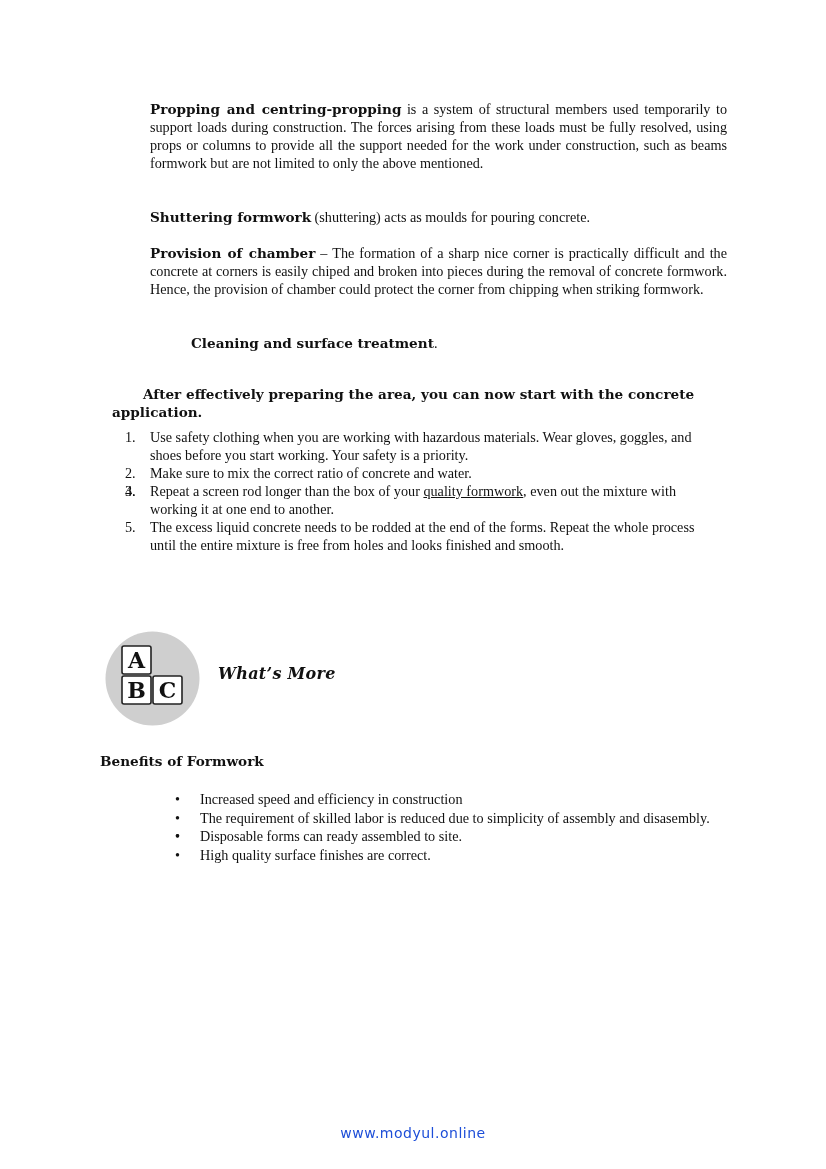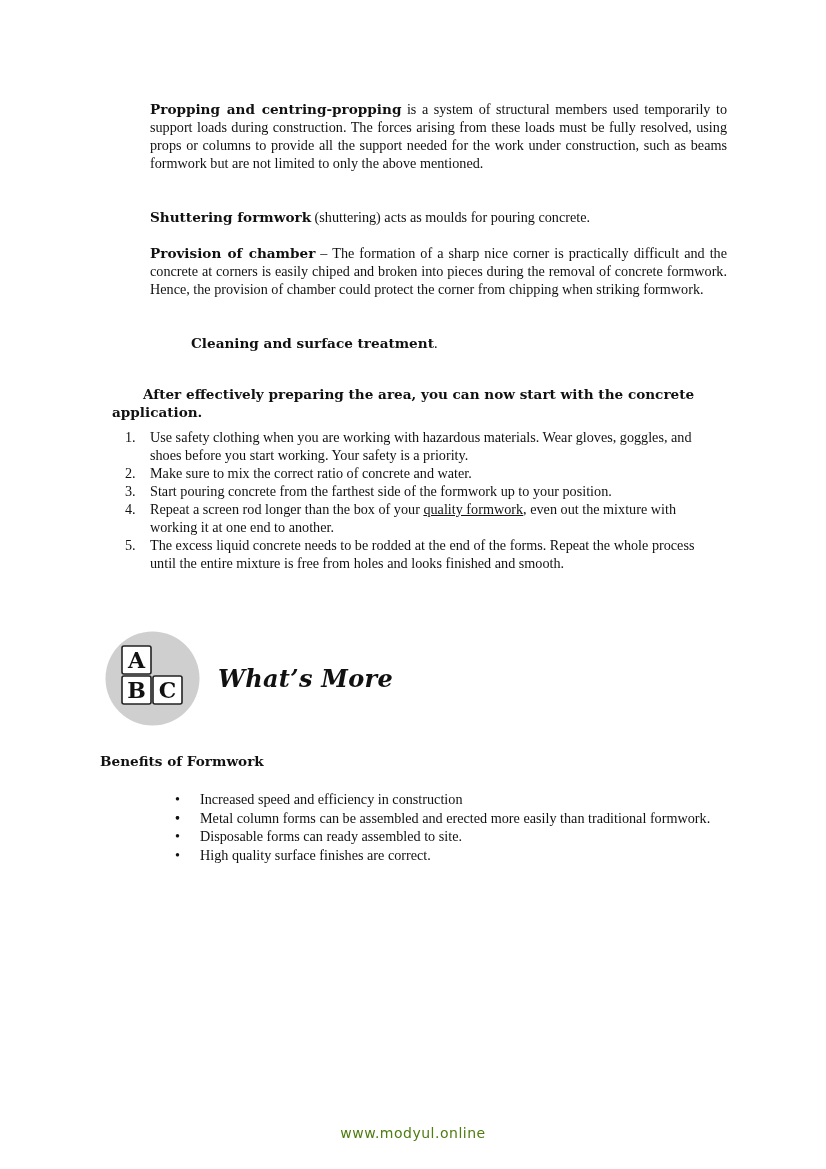"Start pouring concrete from the" span { html: <span>Start pouring concrete from the farthest side of the formwork up to your position.</span> -> none }
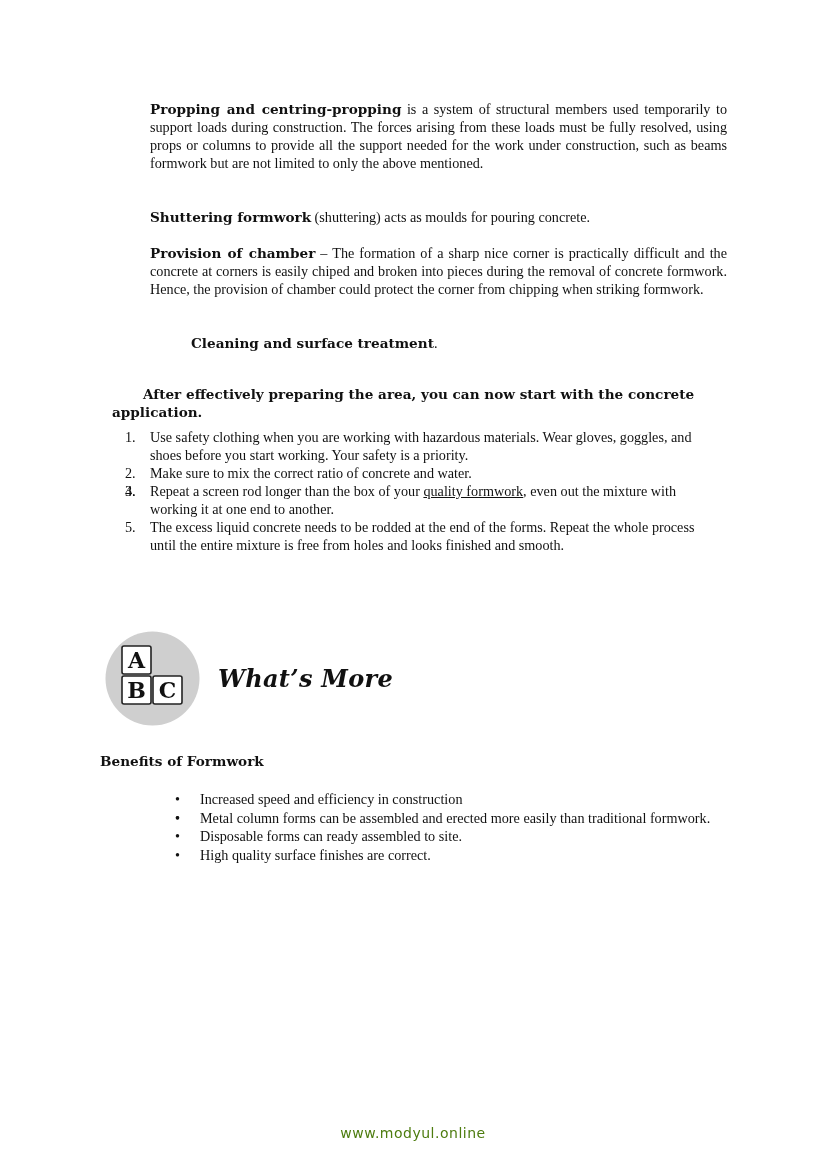"What’s More" .section-title { font-size: 24px -> 16px }
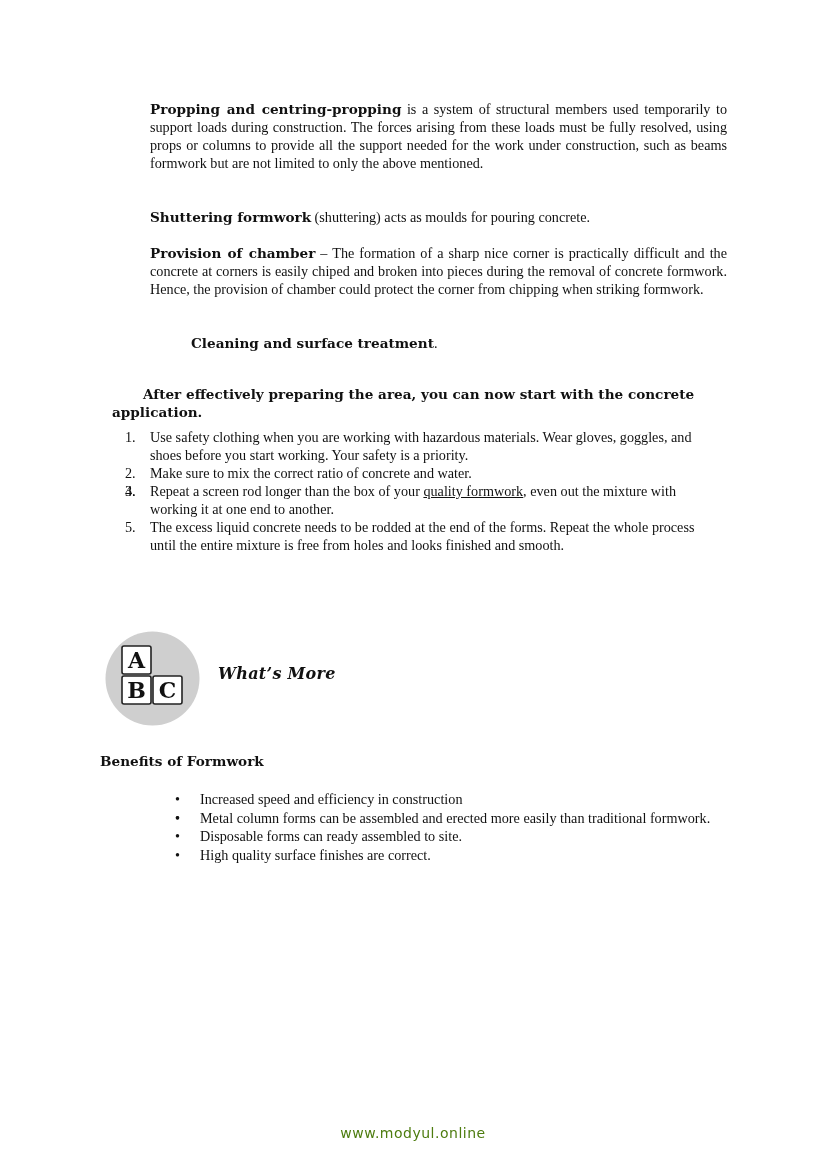"The requirement of skilled labor" span { html: none -> <span>The requirement of skilled labor is reduced due to simplicity of assembly and disasembly.</span> }
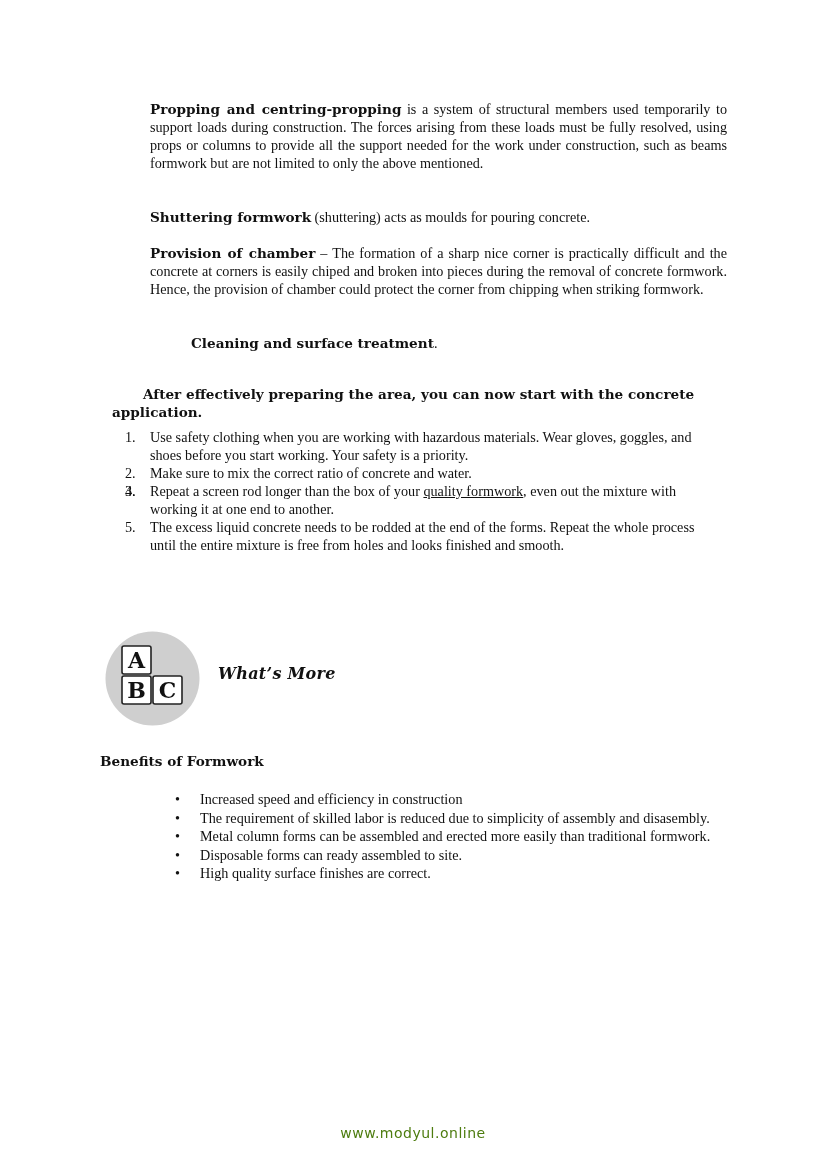"Metal column forms can be" span { html: <span>Metal column forms can be assembled and erected more easily than traditional formwork.</span> -> none }
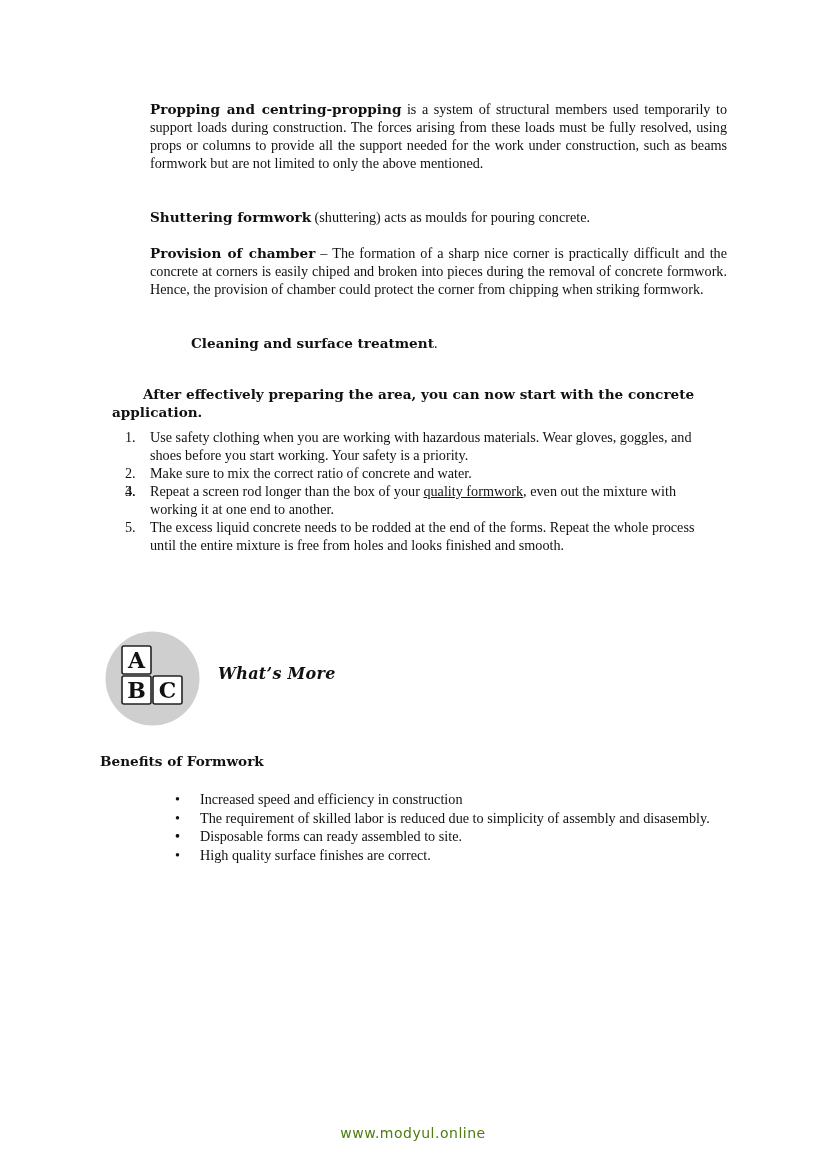"www.modyul.online" .watermark { color: #4d7c0f -> #1d4ed8 }
